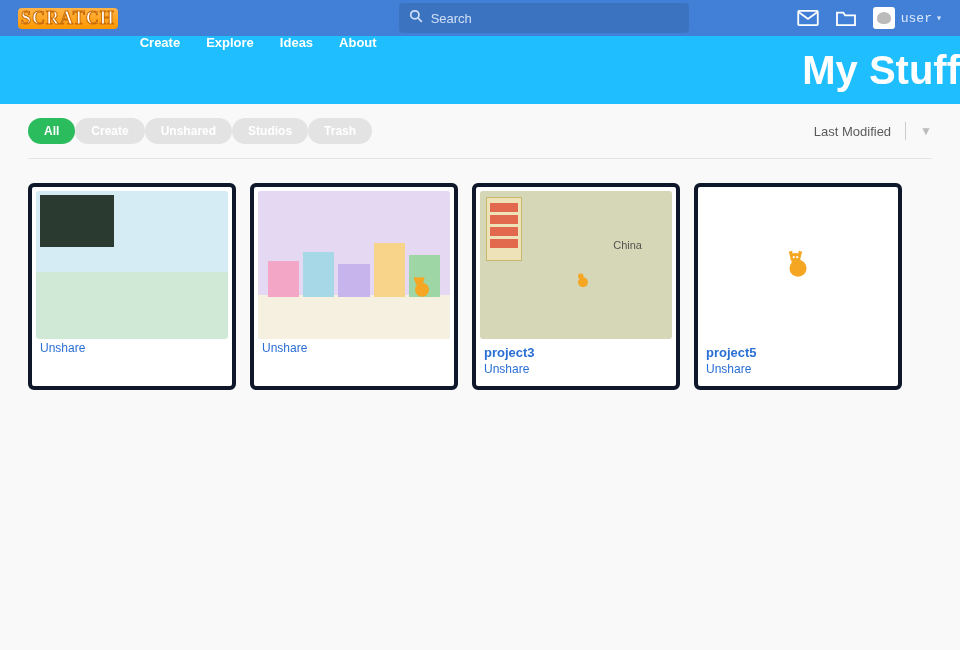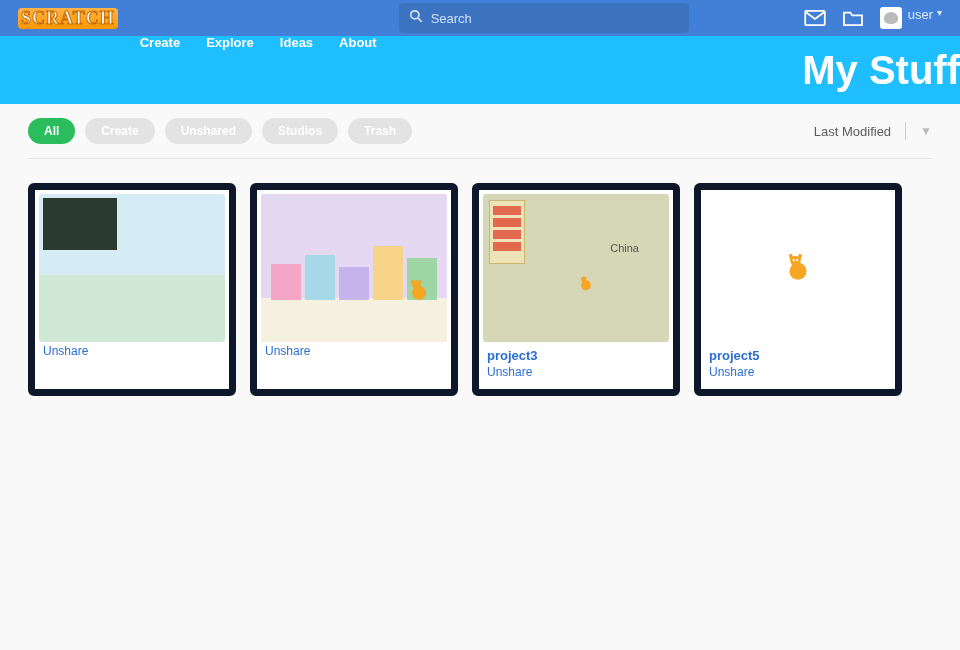"user" .user-block { align-items: flex-start -> center; font-family: none -> Liberation Mono, monospace }
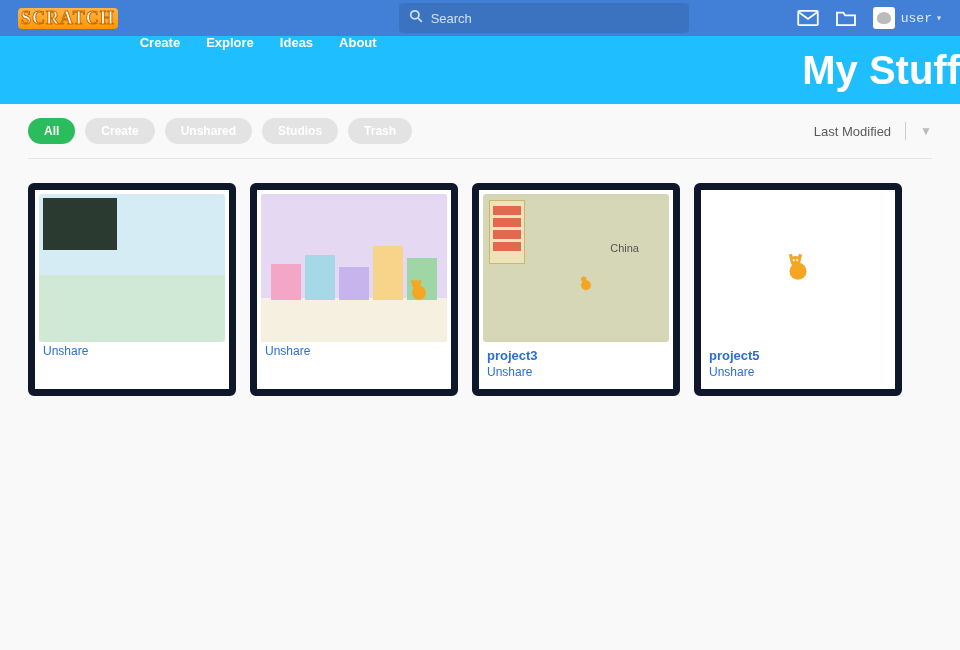"All" .filter-row { gap: 10px -> none }
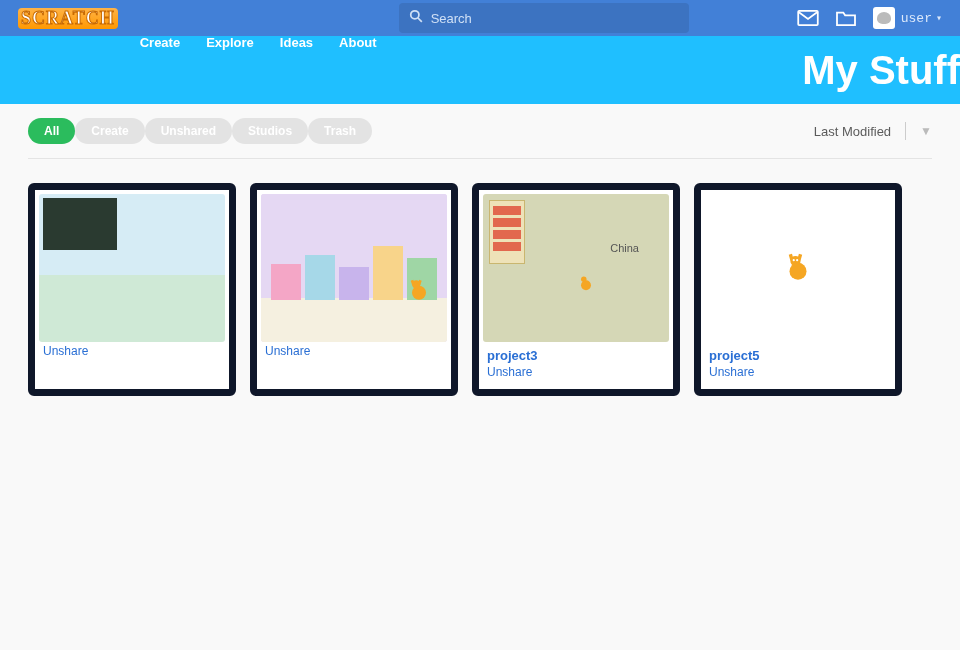"China" .card { border: 7px solid #0f172a -> 4px solid #0f172a }
